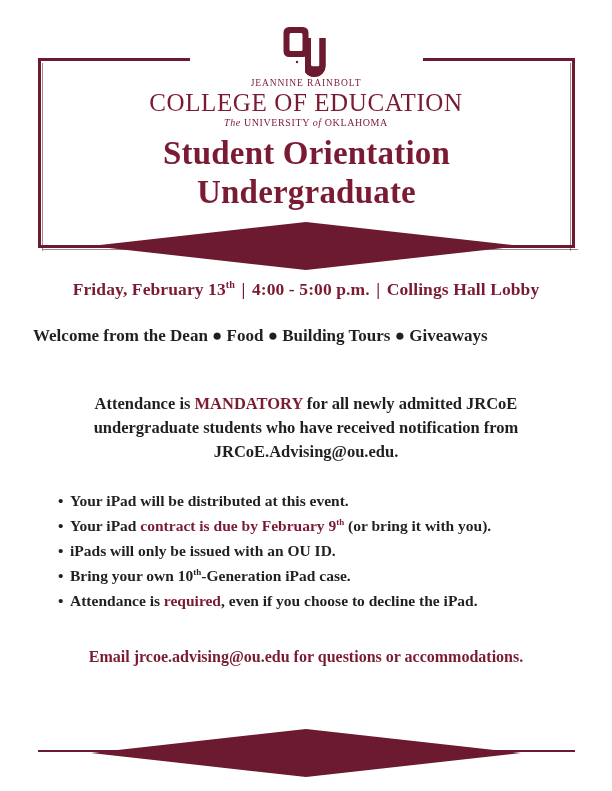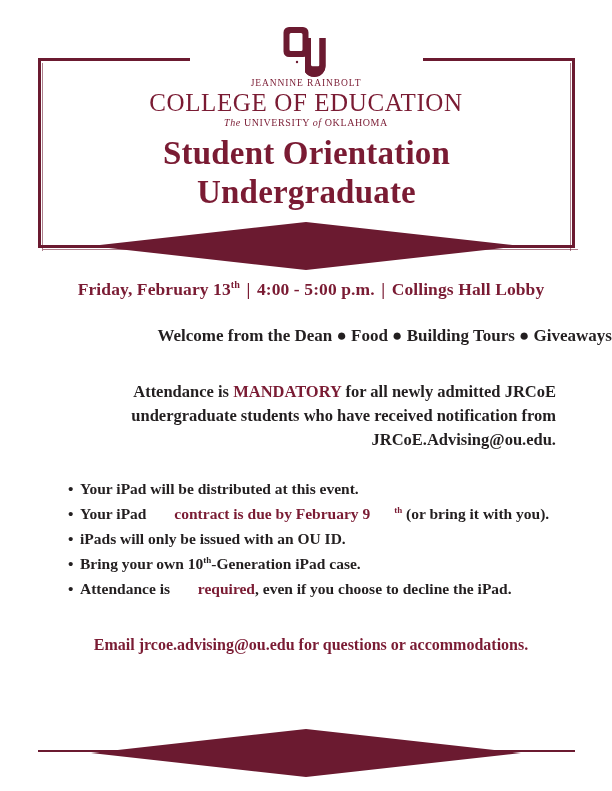"Friday, February 13th | 4:00" .content { left: 10px -> 0 }
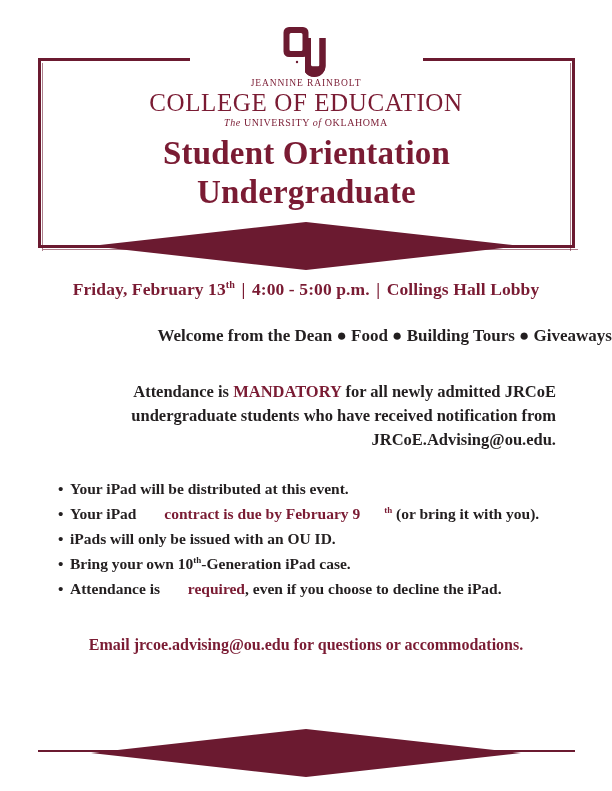"Welcome from the Dean ●" .line-welcome { padding-left: none -> 33px; text-align: right -> left }
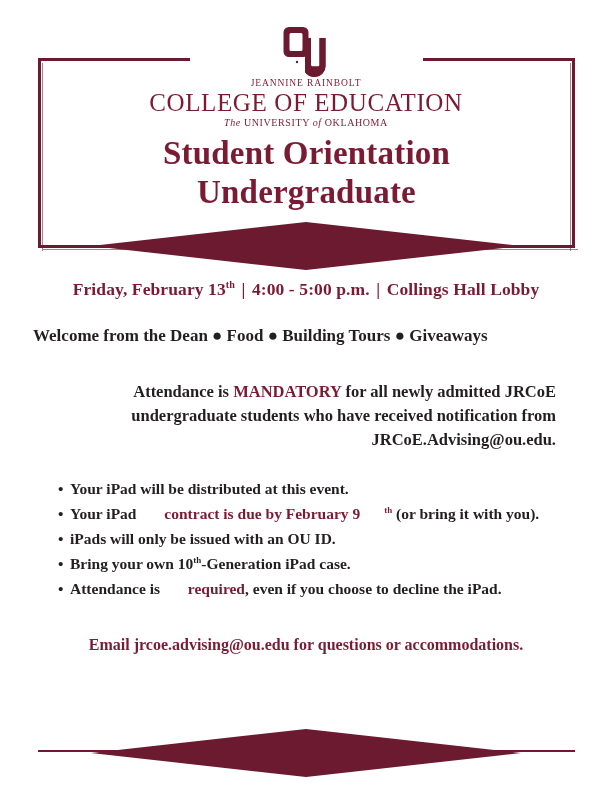"Attendance is MANDATORY for all" .para-mandatory { margin-top: 33px -> 45px; text-align: right -> center }
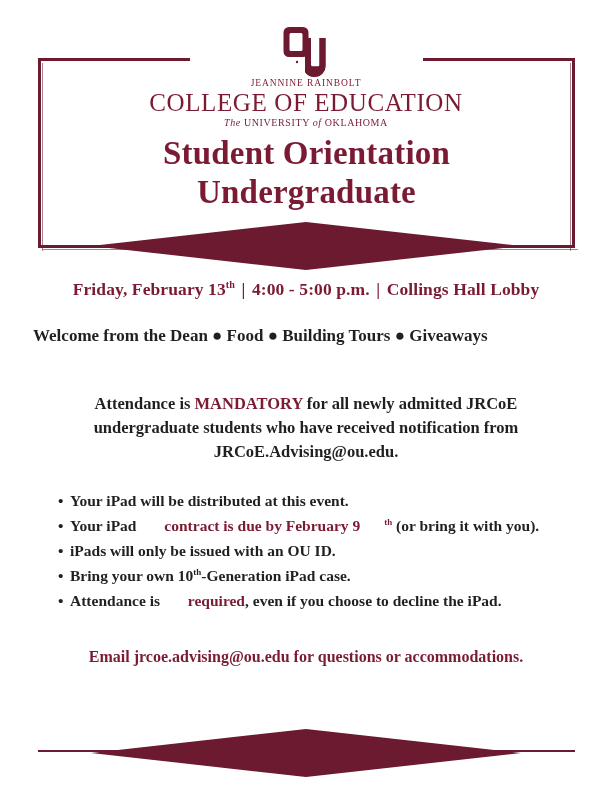"contract is due by February" .bullets .hl { margin-left: 24px -> none }
